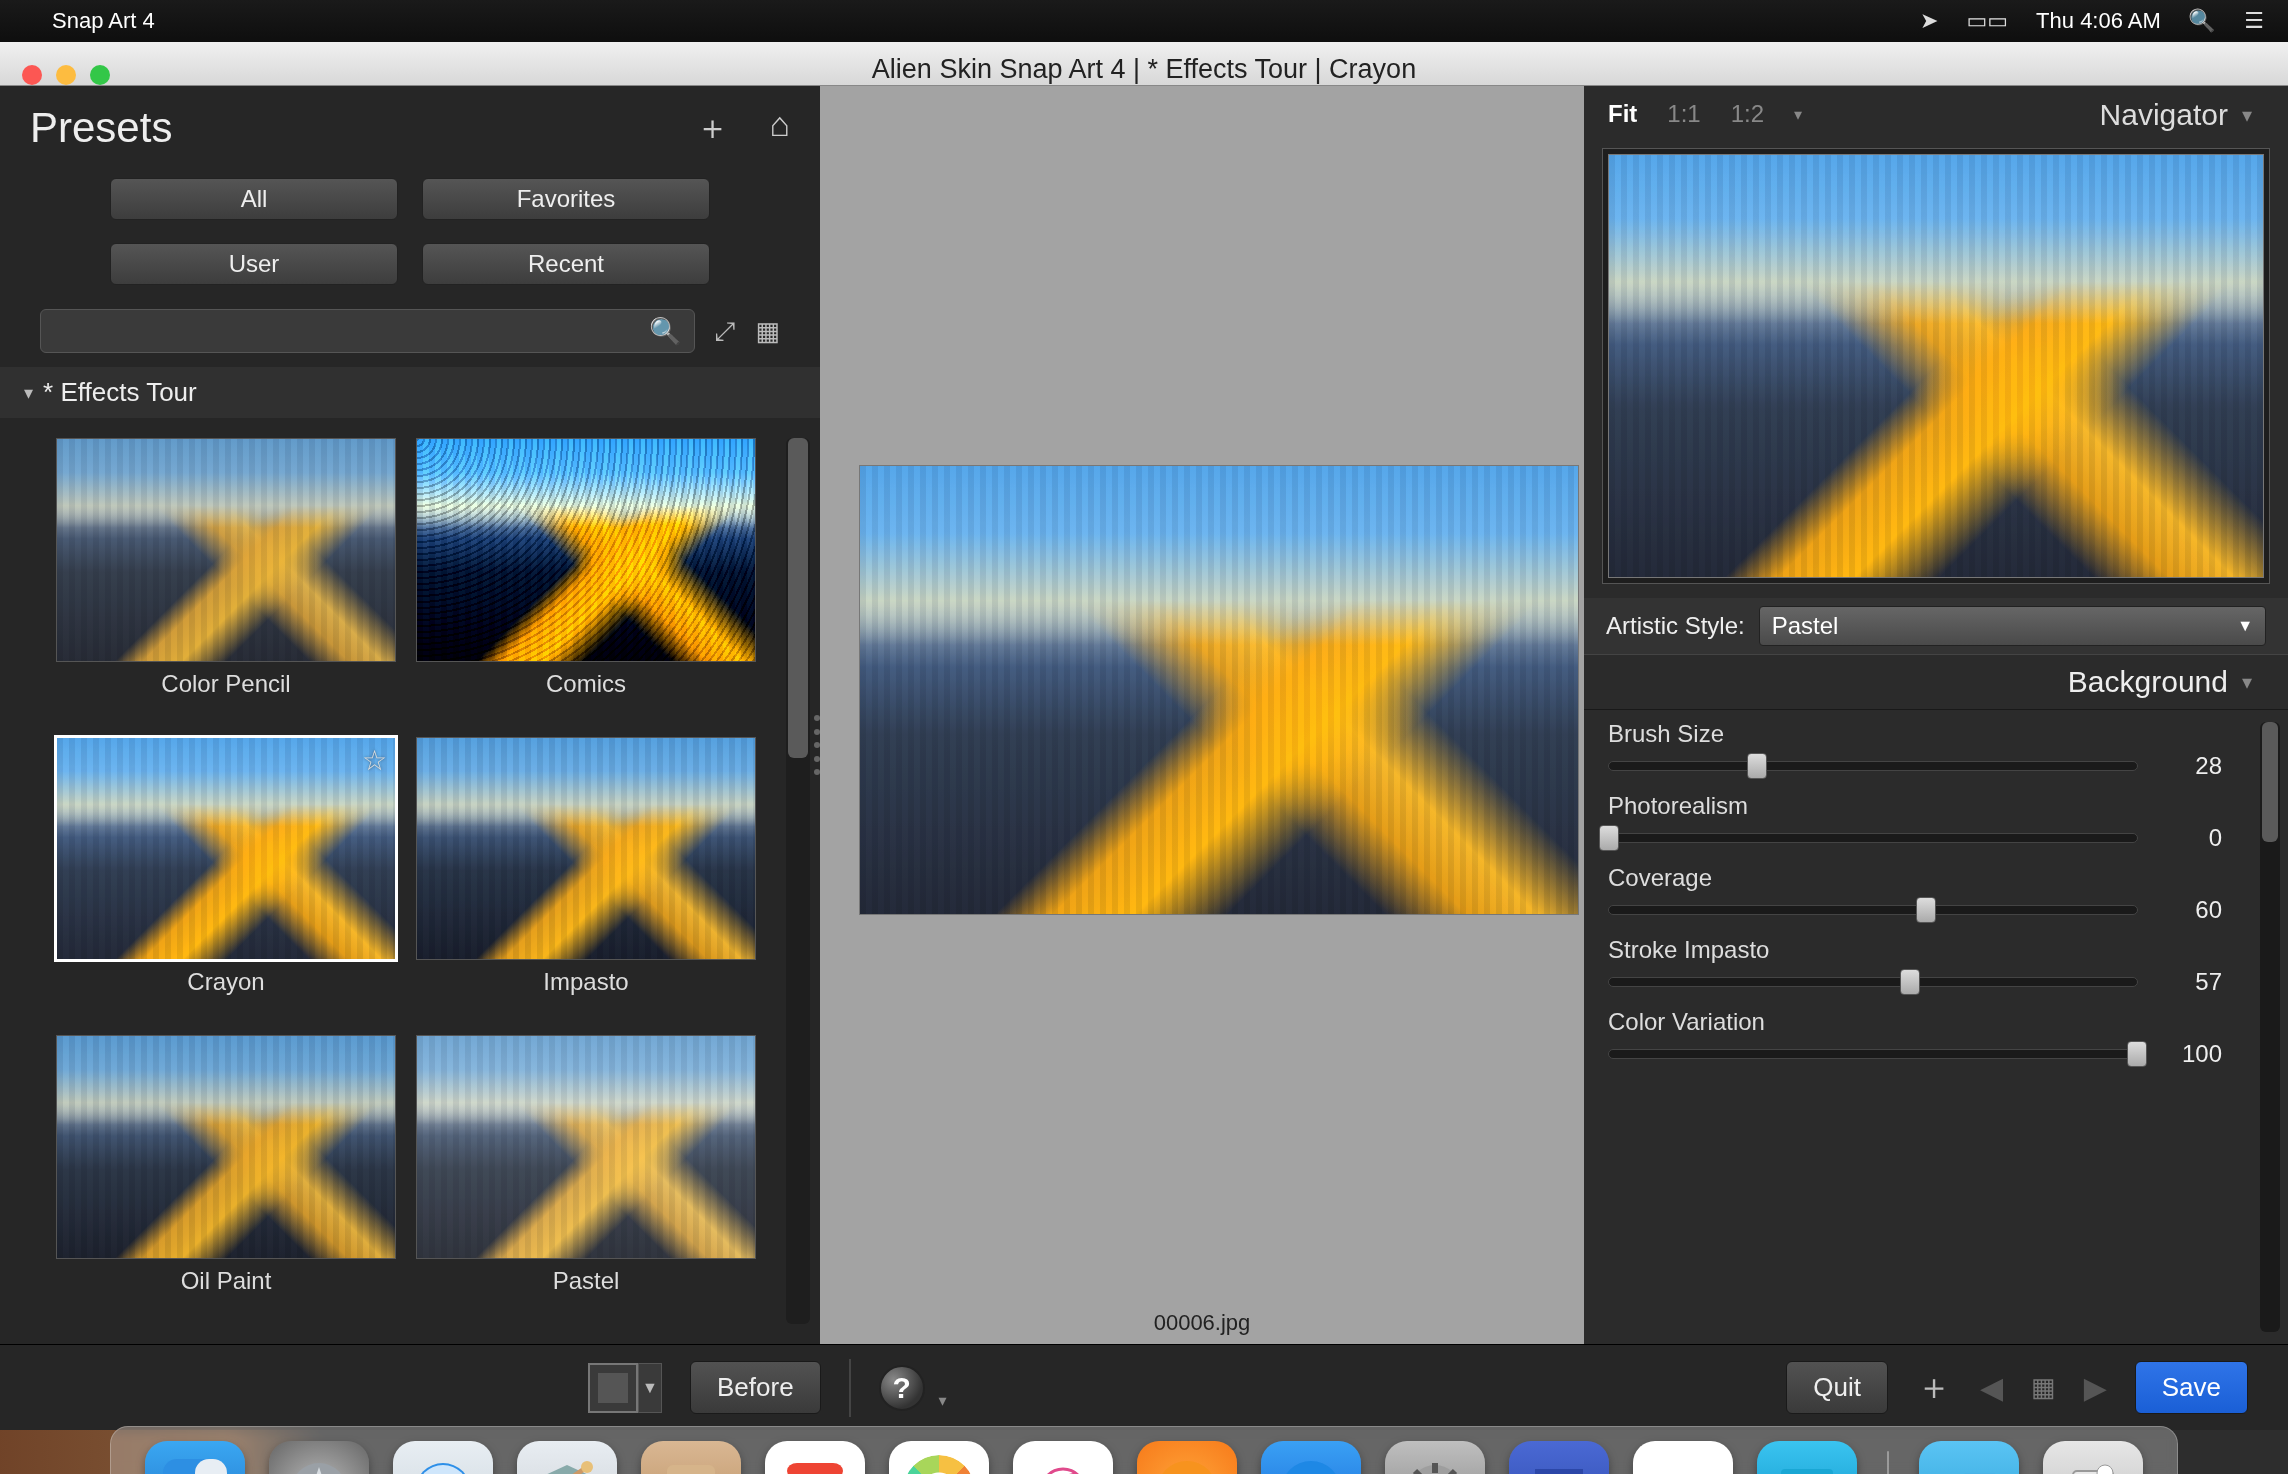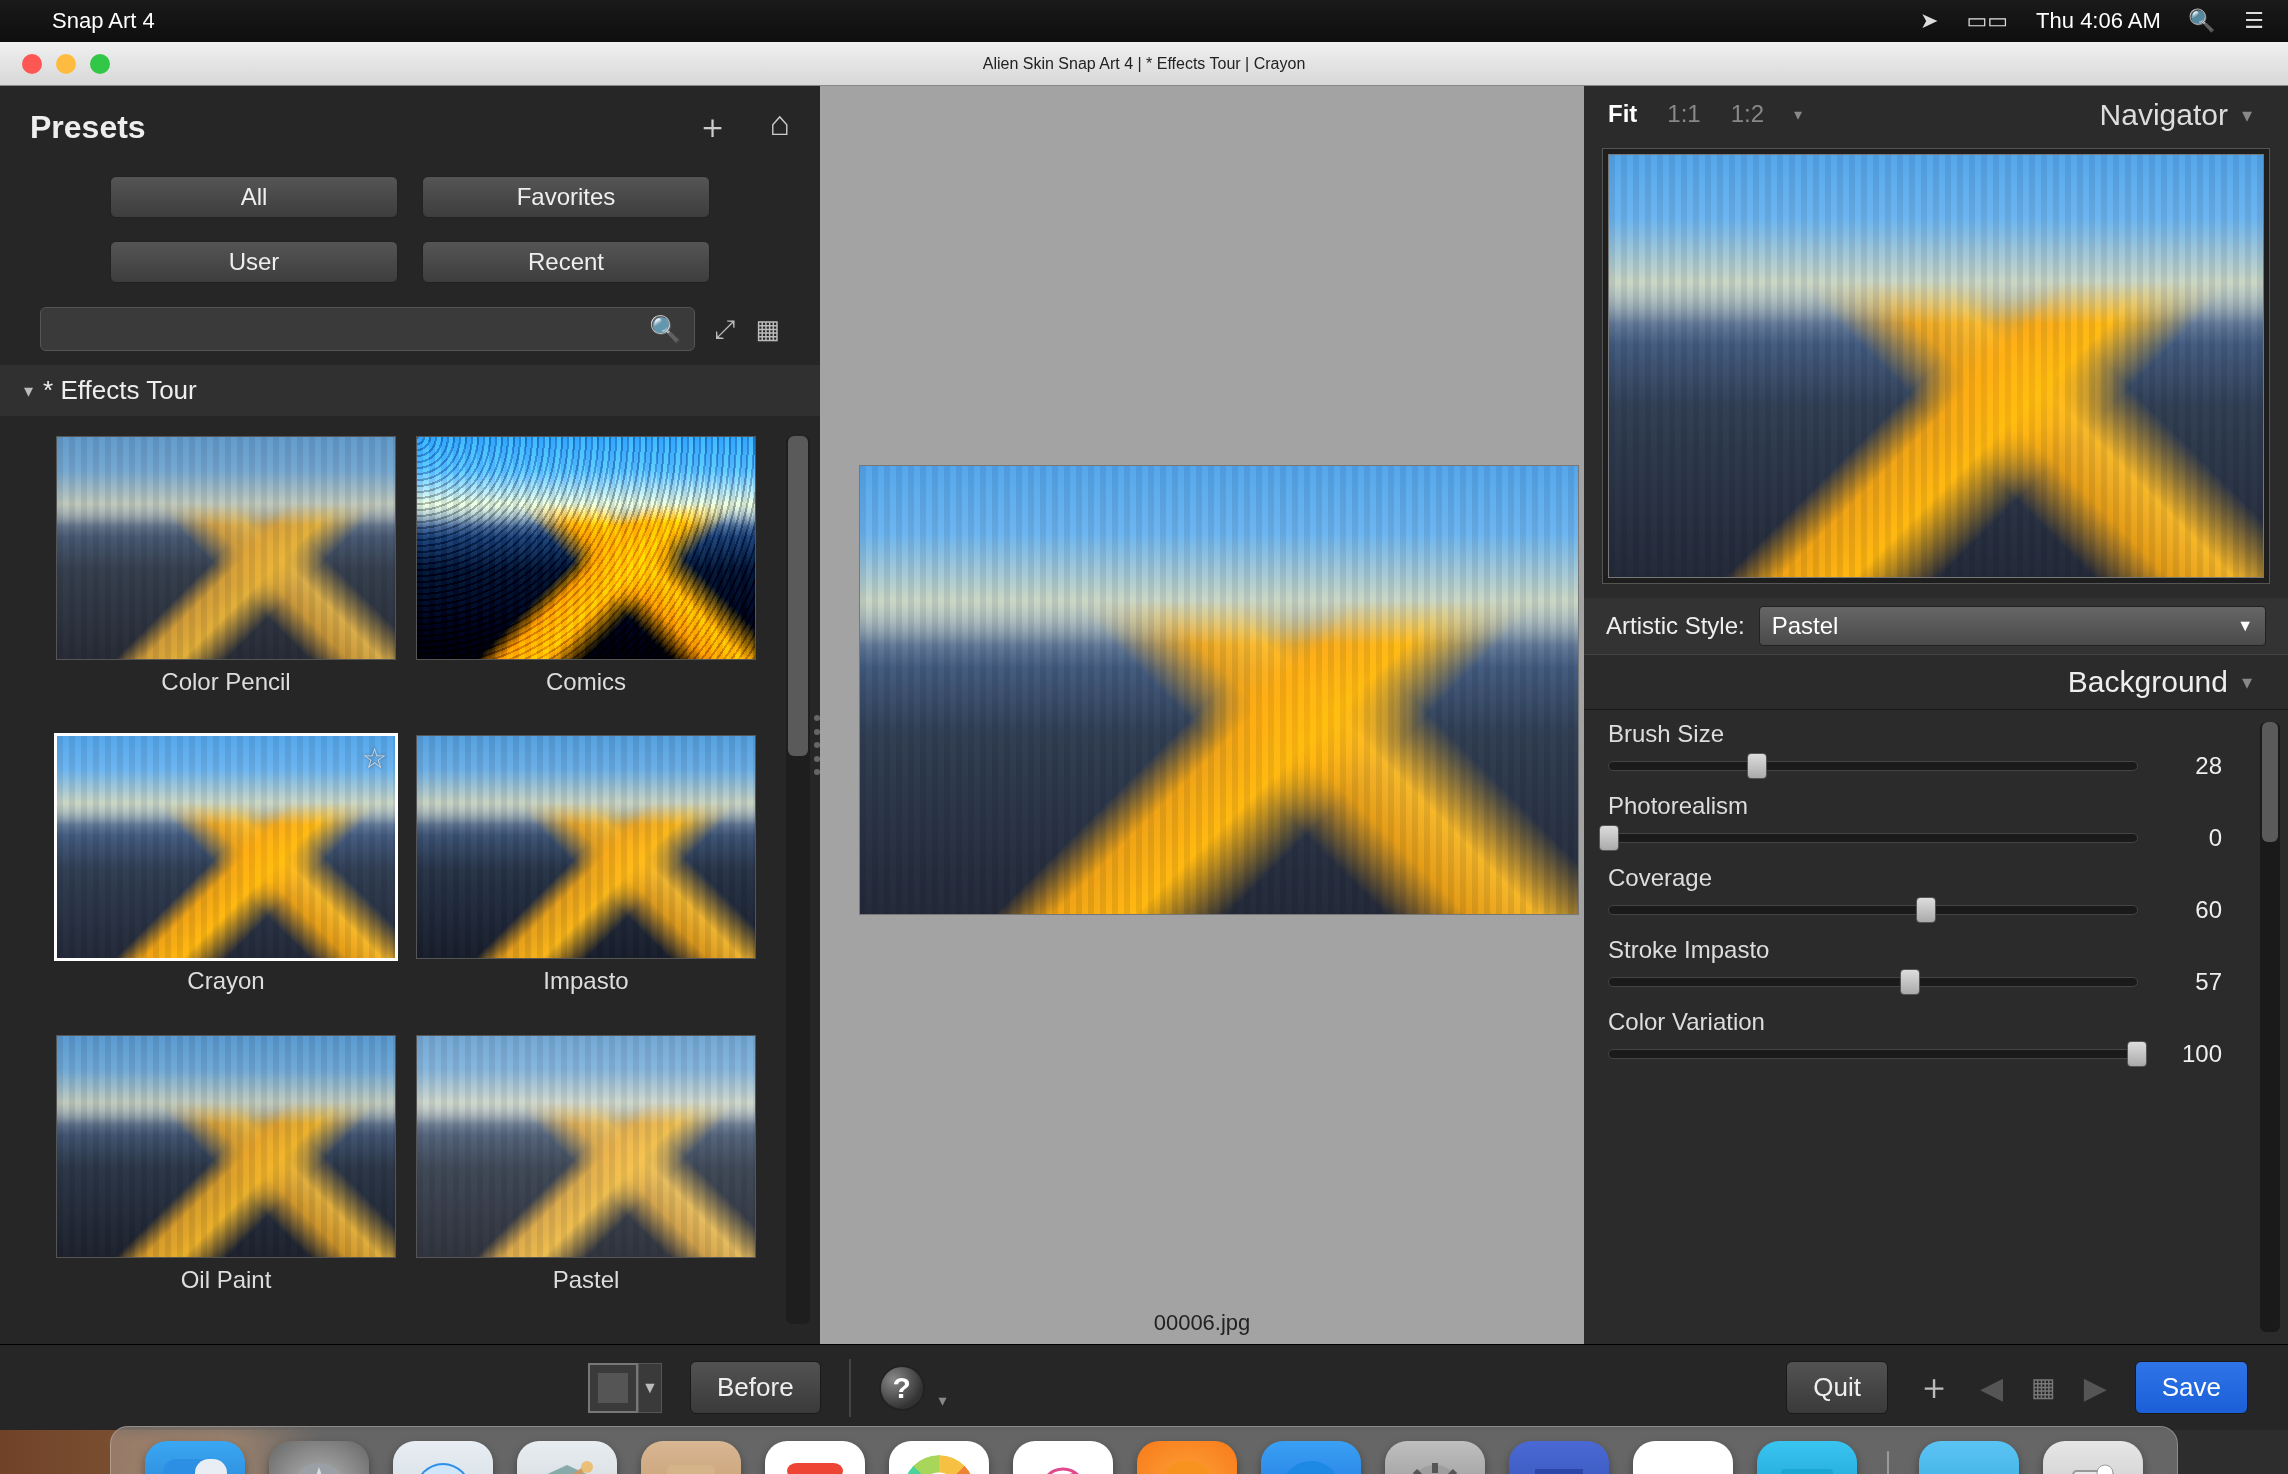"Alien Skin Snap Art 4" .titlebar { align-items: center -> flex-end; font-size: 16px -> 27px }
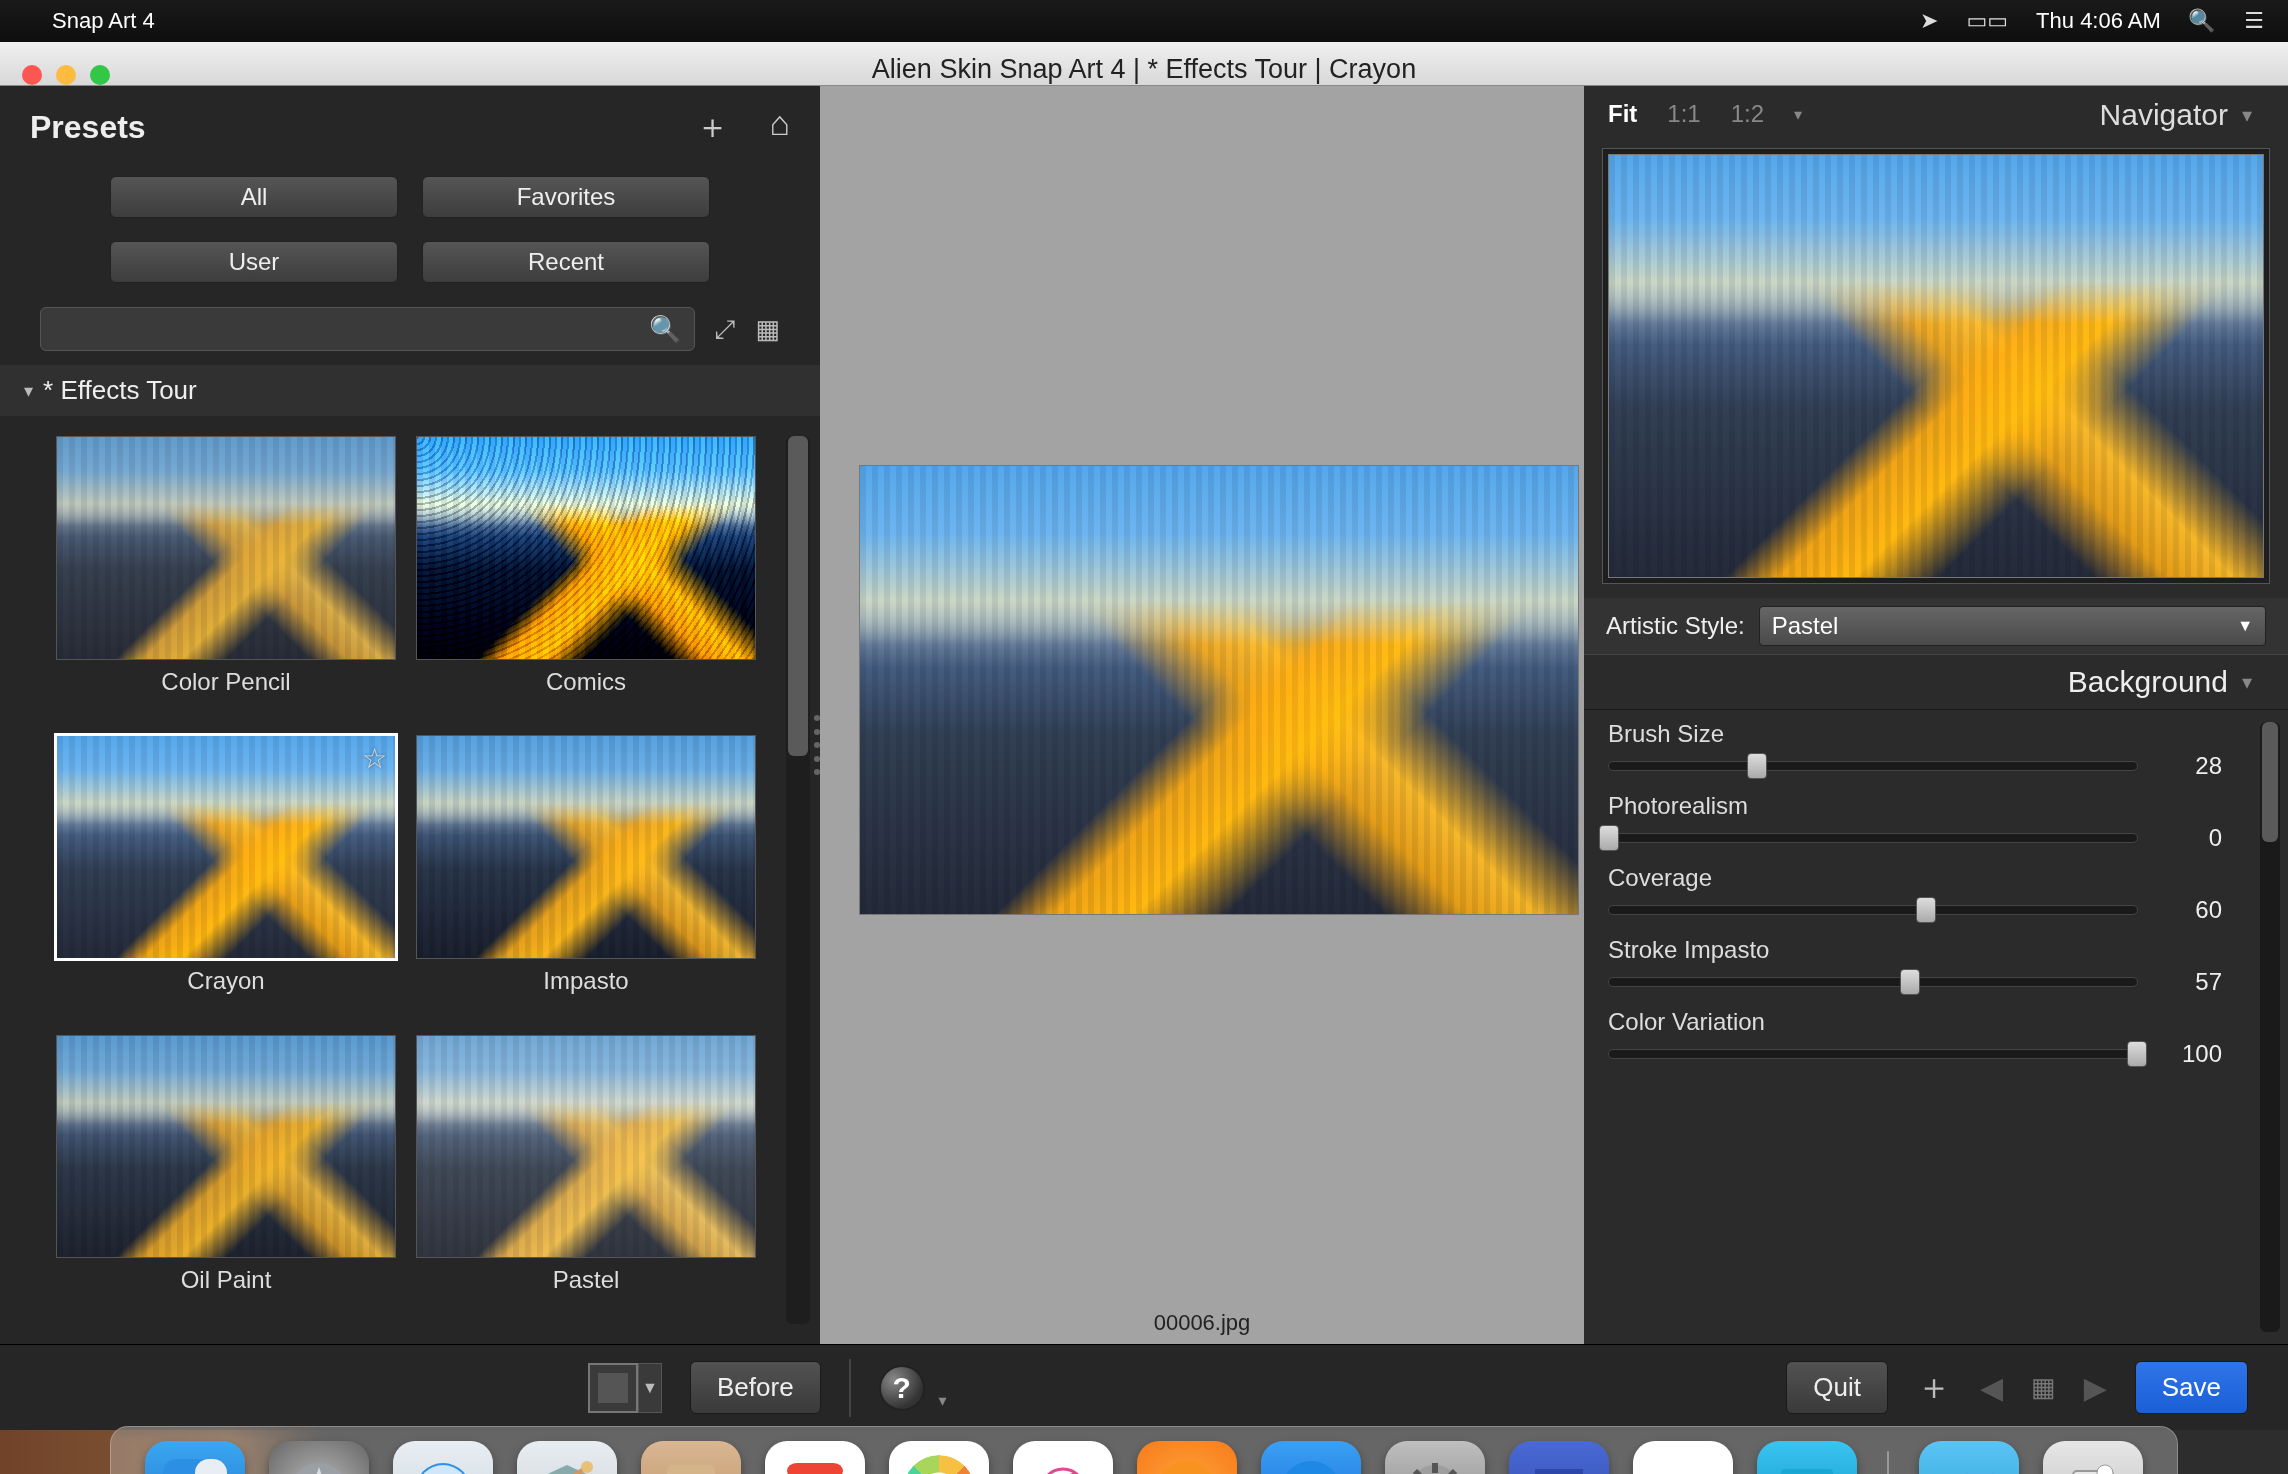"Presets" .presets-header h1 { font-size: 32px -> 42px; font-weight: 700 -> 400 }
